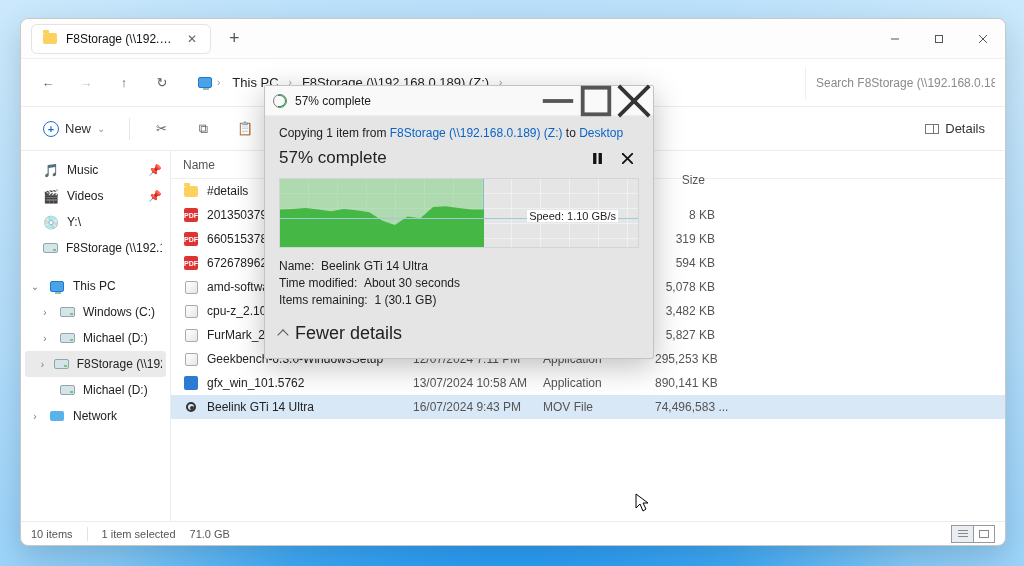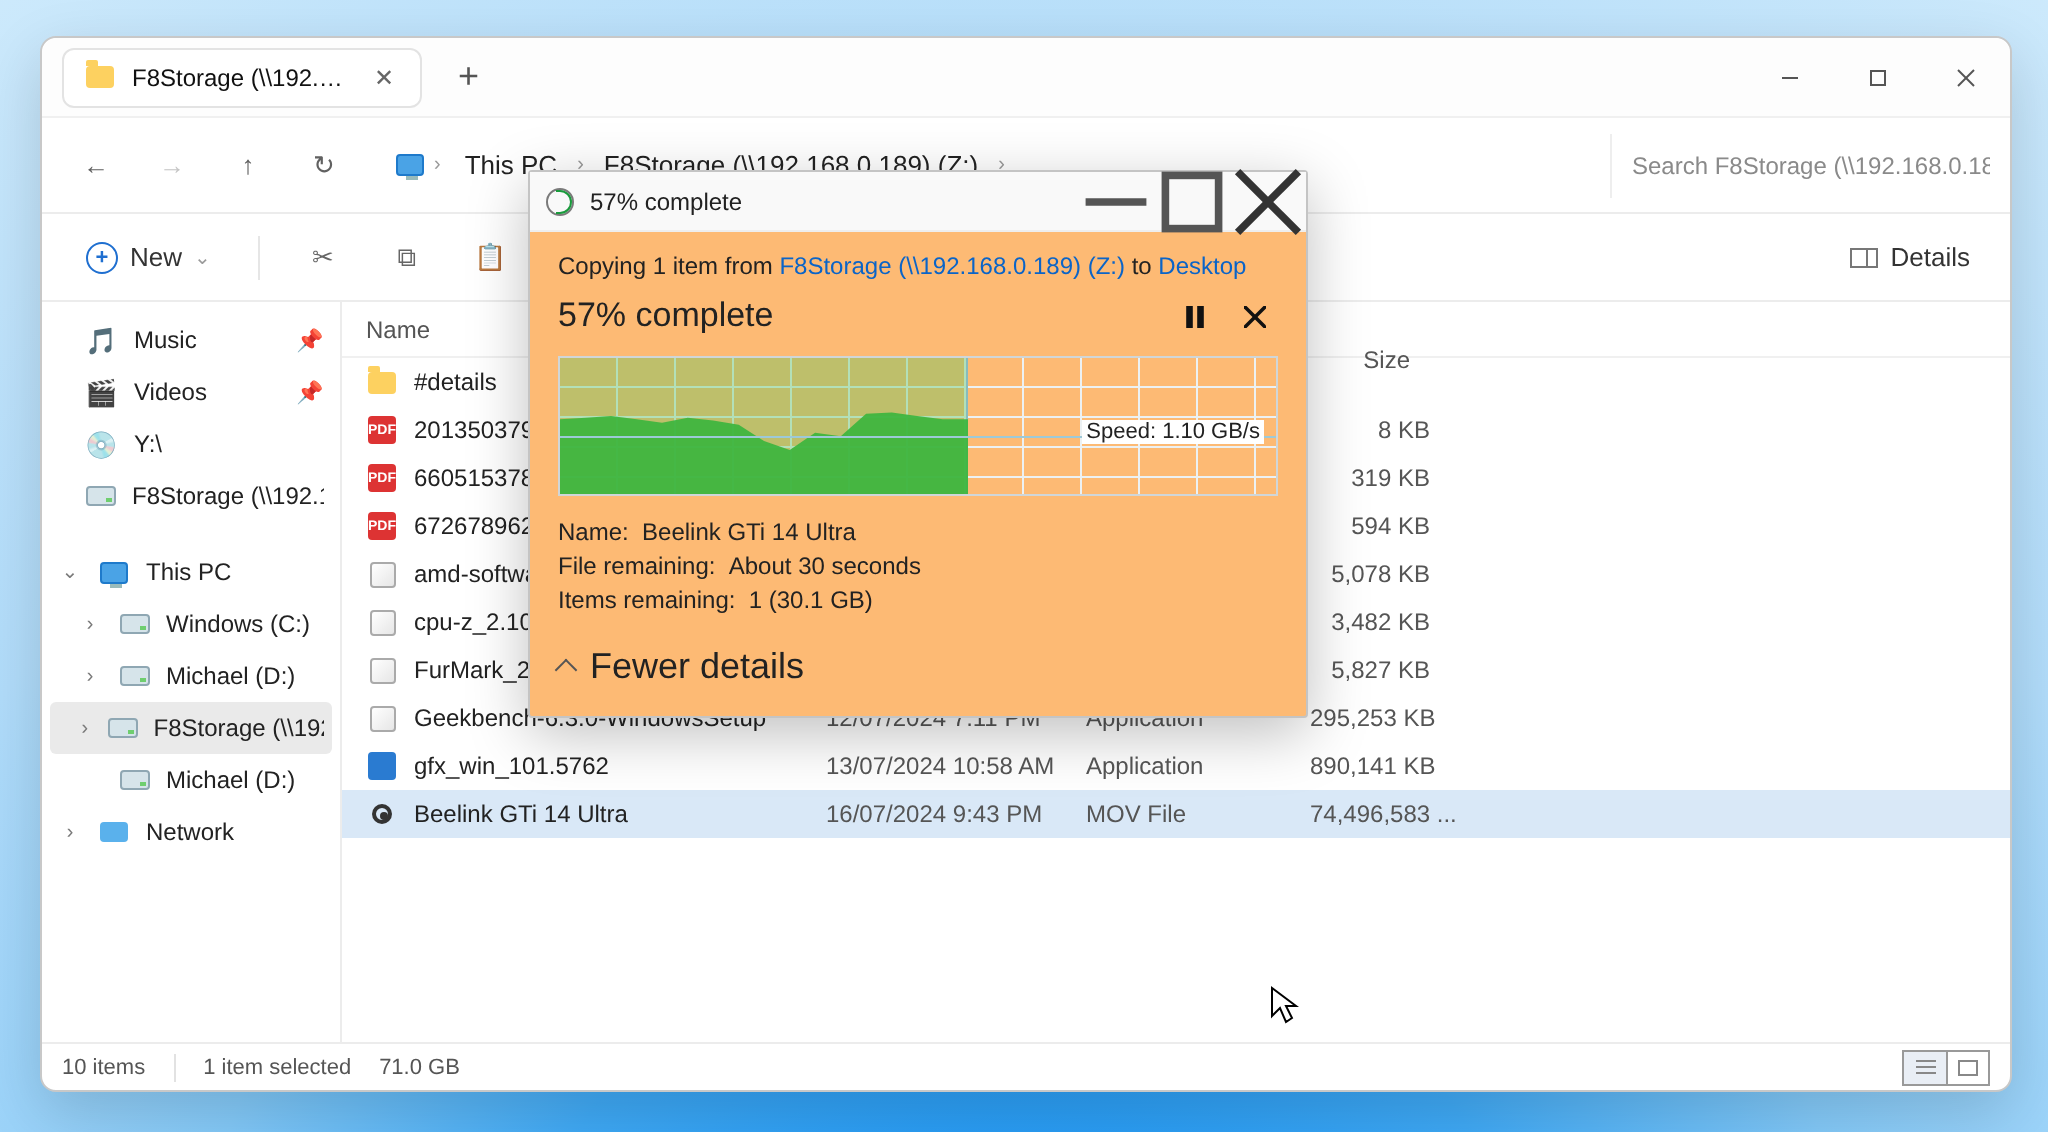"57% complete" .dialog { background: #fdba74 -> #e5e5e5 }
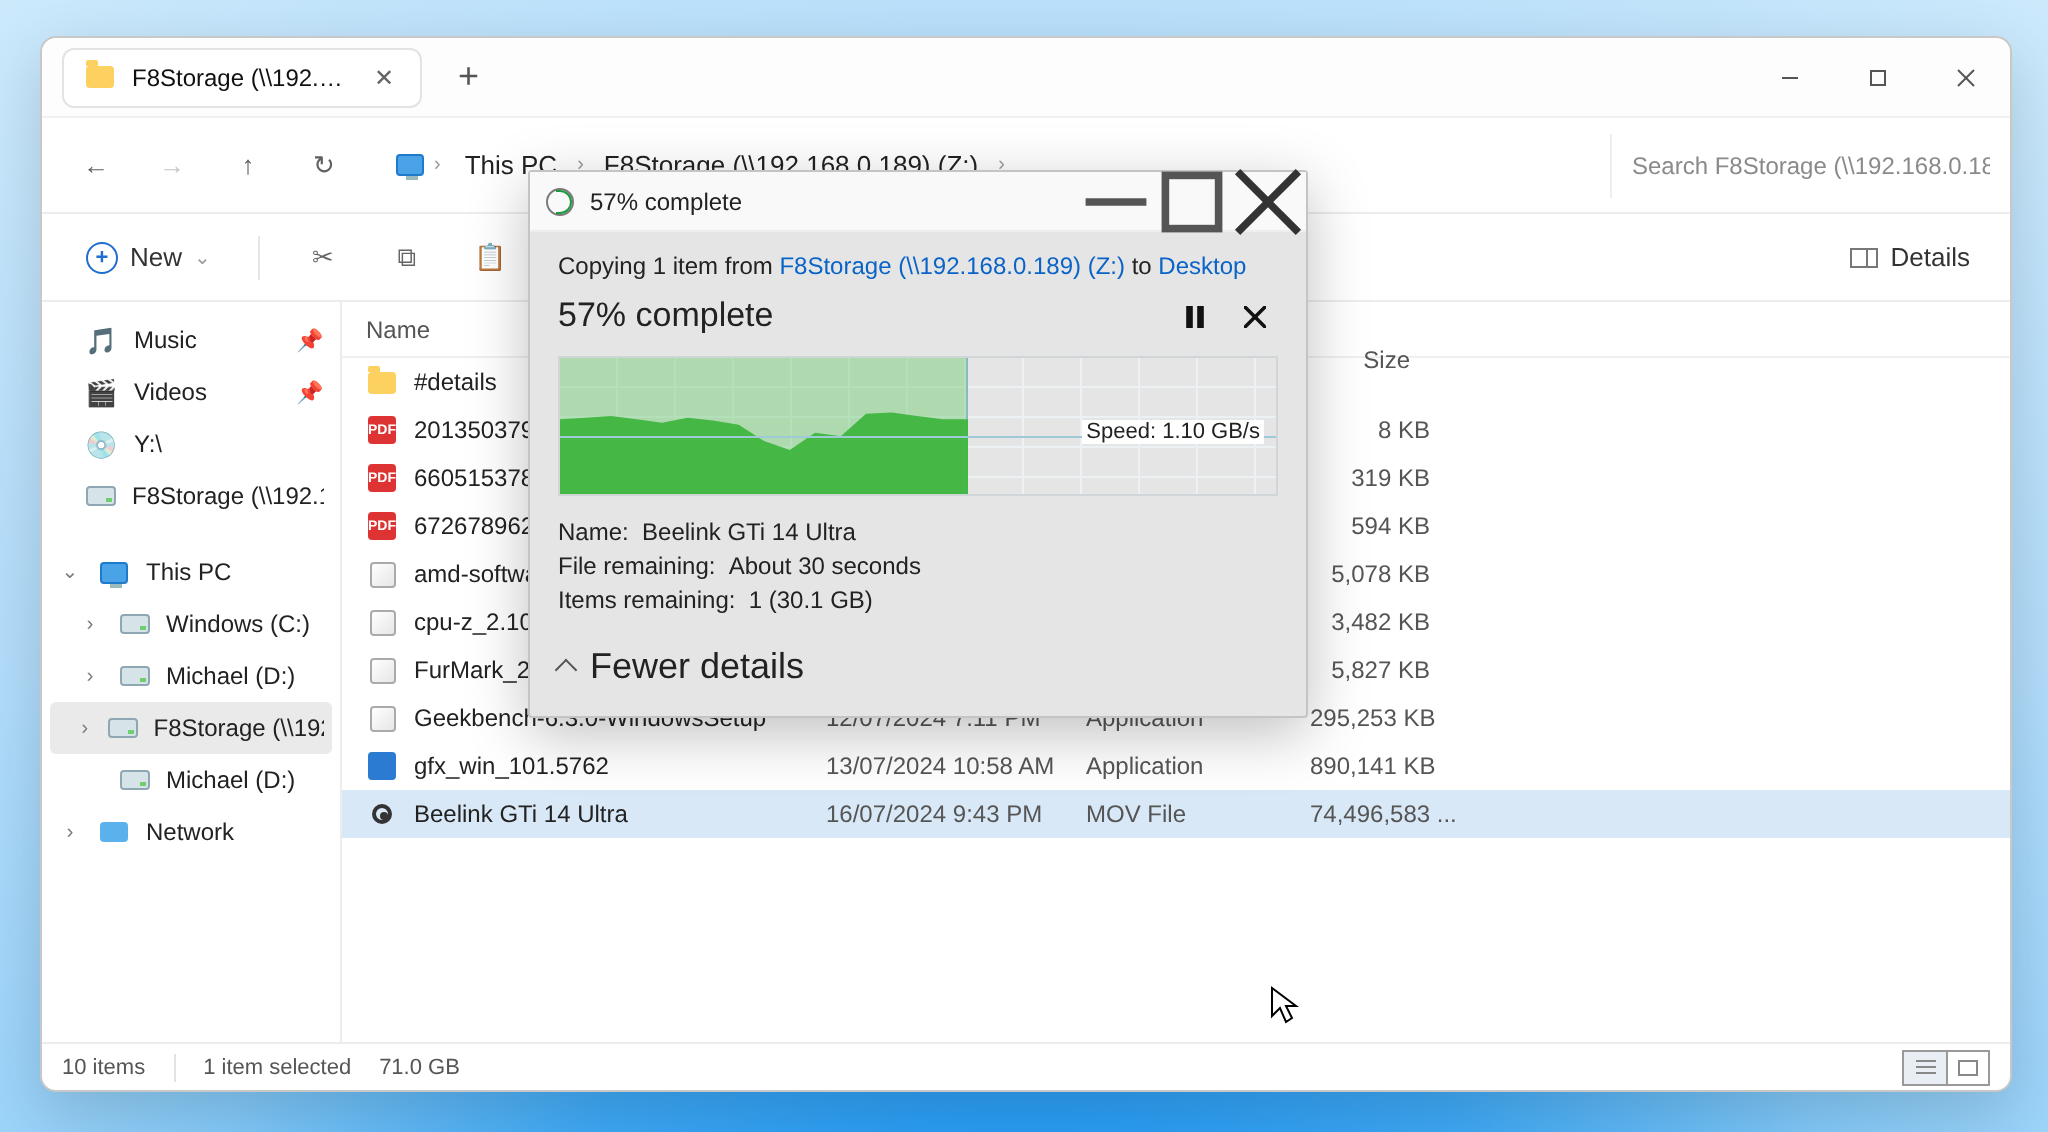"Speed: 1.10 GB/s" .chart .speed-label { right: 6px -> 20px }
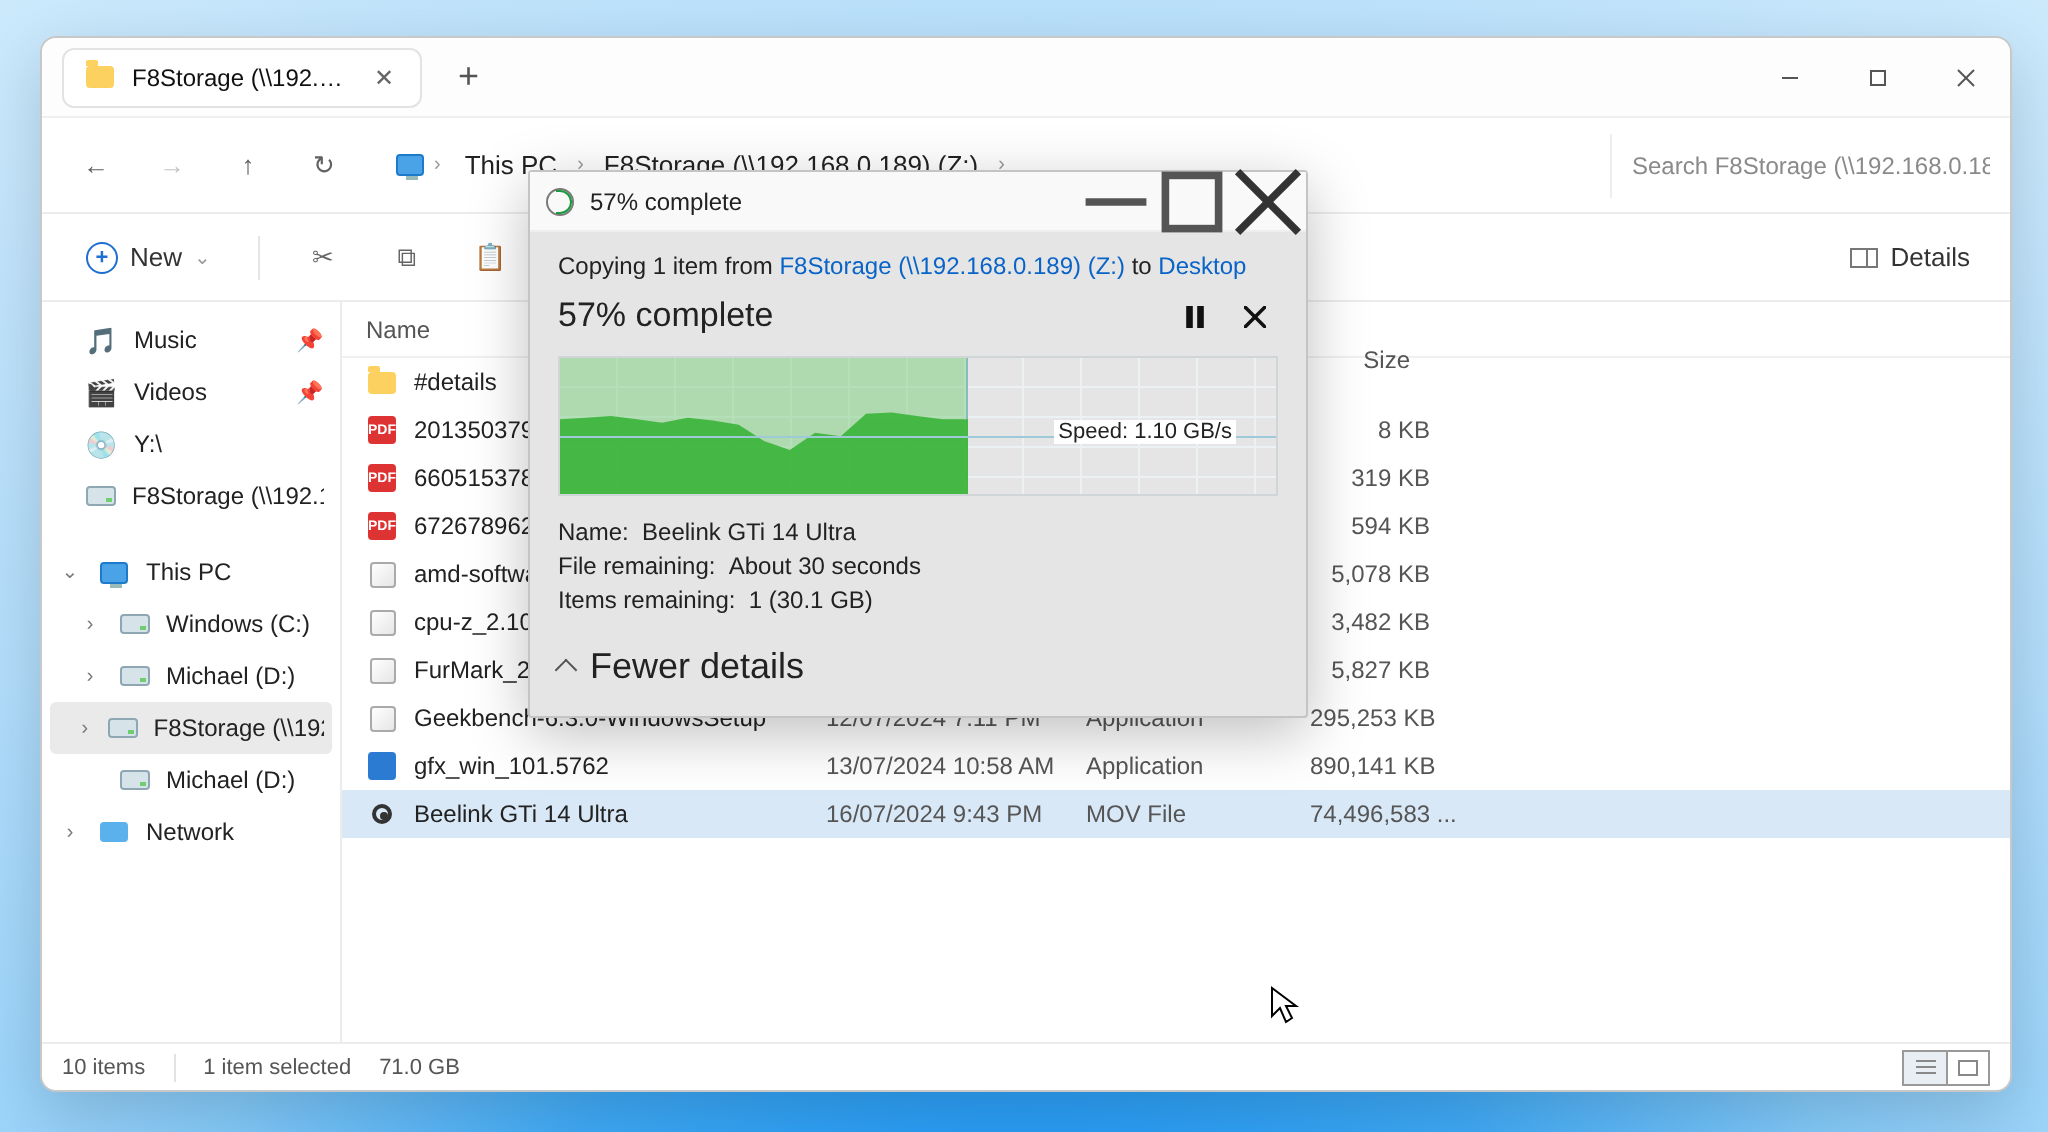"File remaining:" span.k { text: File remaining -> Time modified }
